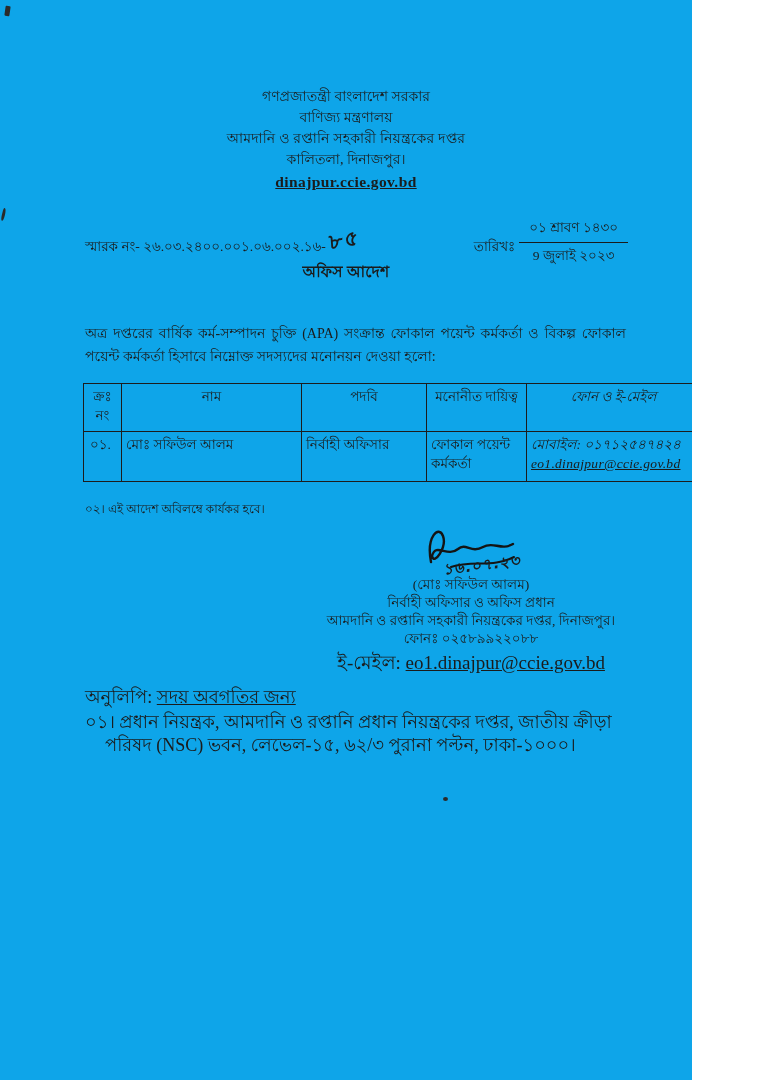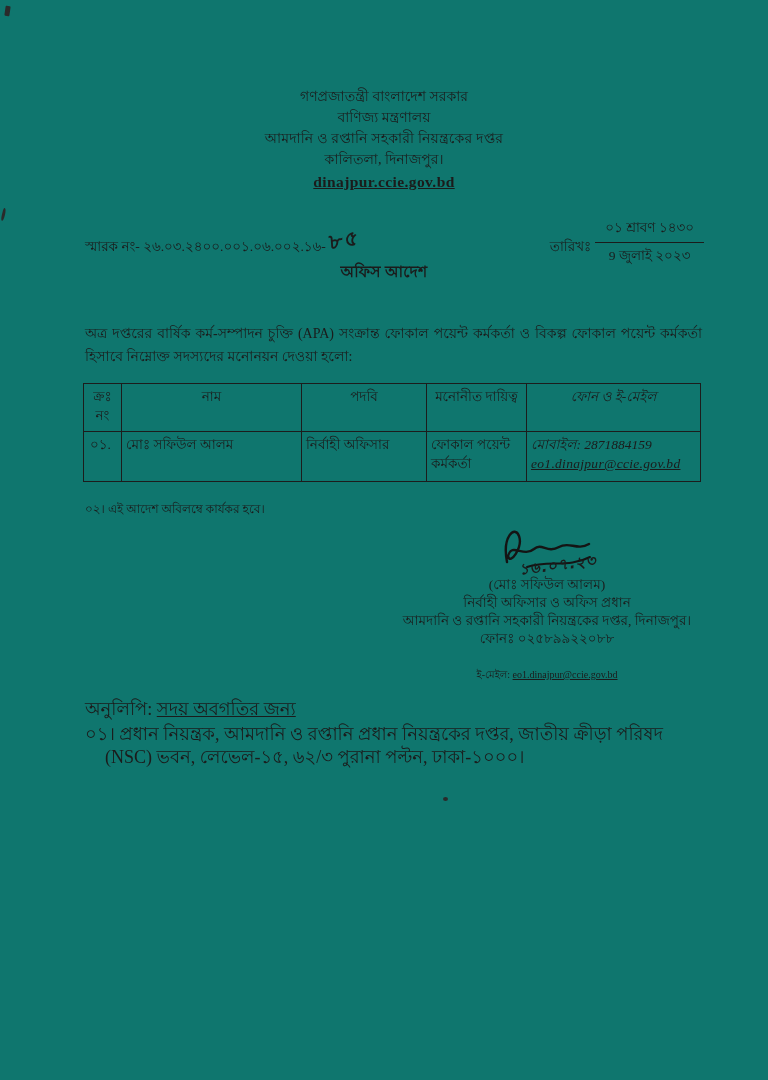"গণপ্রজাতন্ত্রী বাংলাদেশ সরকার" .page { background: #0f766e -> #0ea5e9; width: 768px -> 692px }
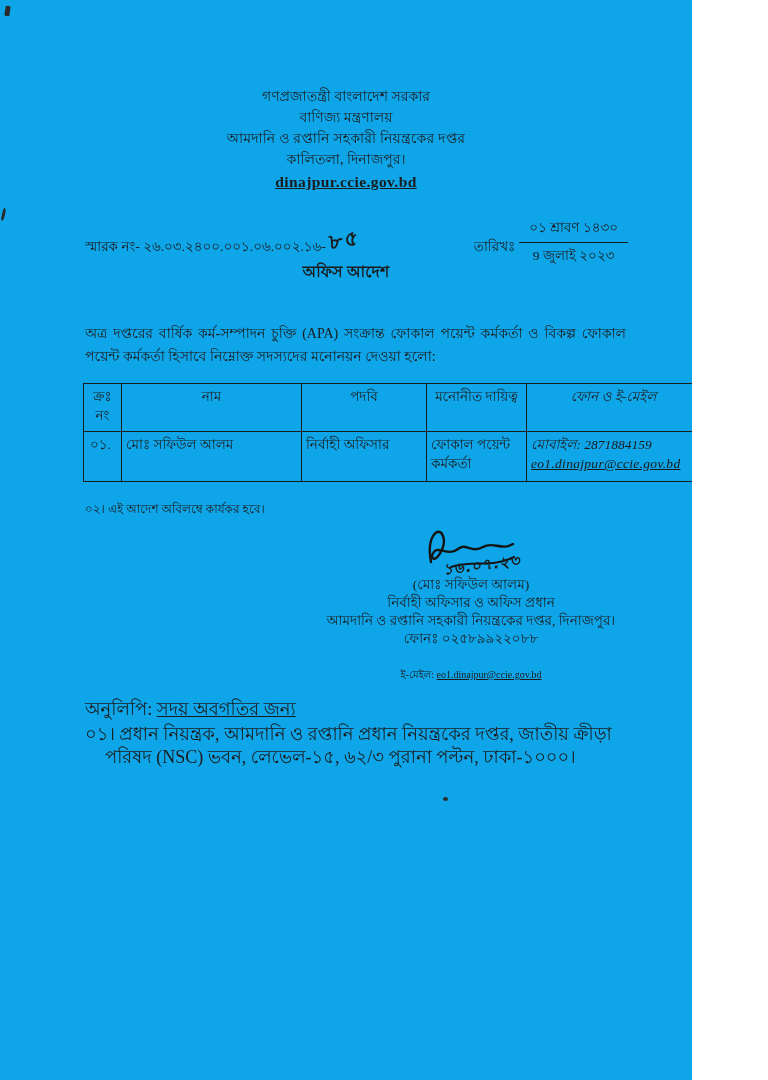"মোবাইল: 2871884159" span { text: 2871884159 -> ০১৭১২৫৪৭৪২৪ }
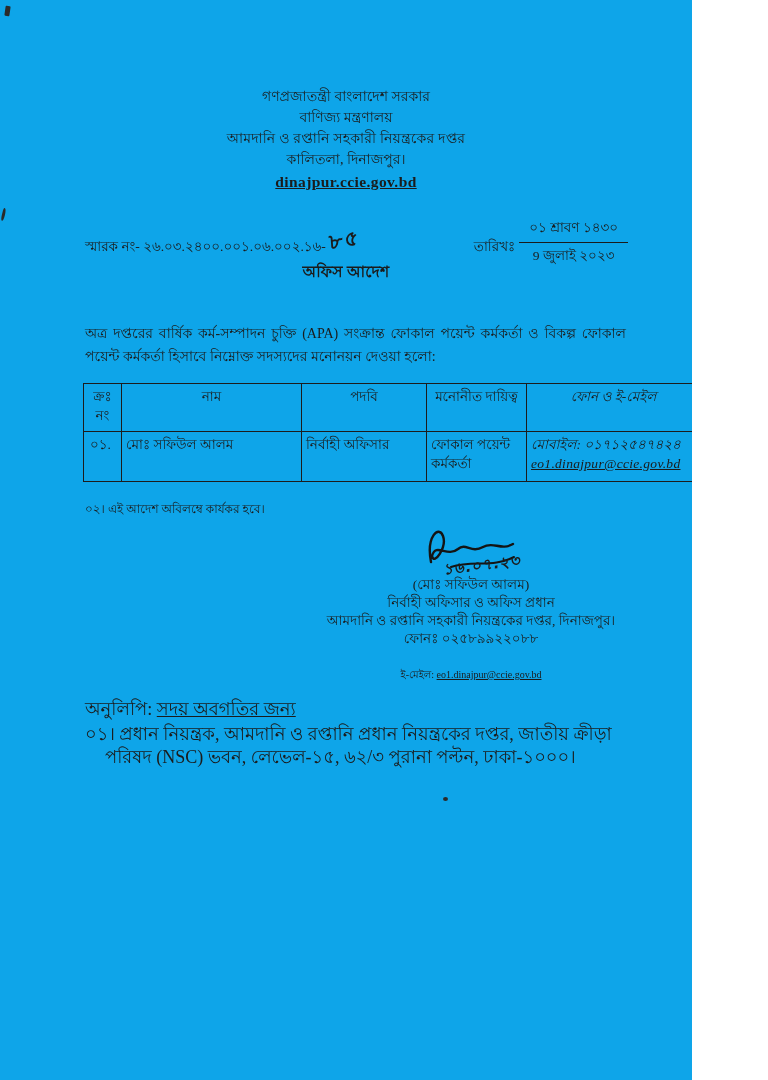"ই-মেইল: eo1.dinajpur@ccie.gov.bd" .sig-email { font-size: 10px -> 19px; margin-top: 18px -> 6px }
